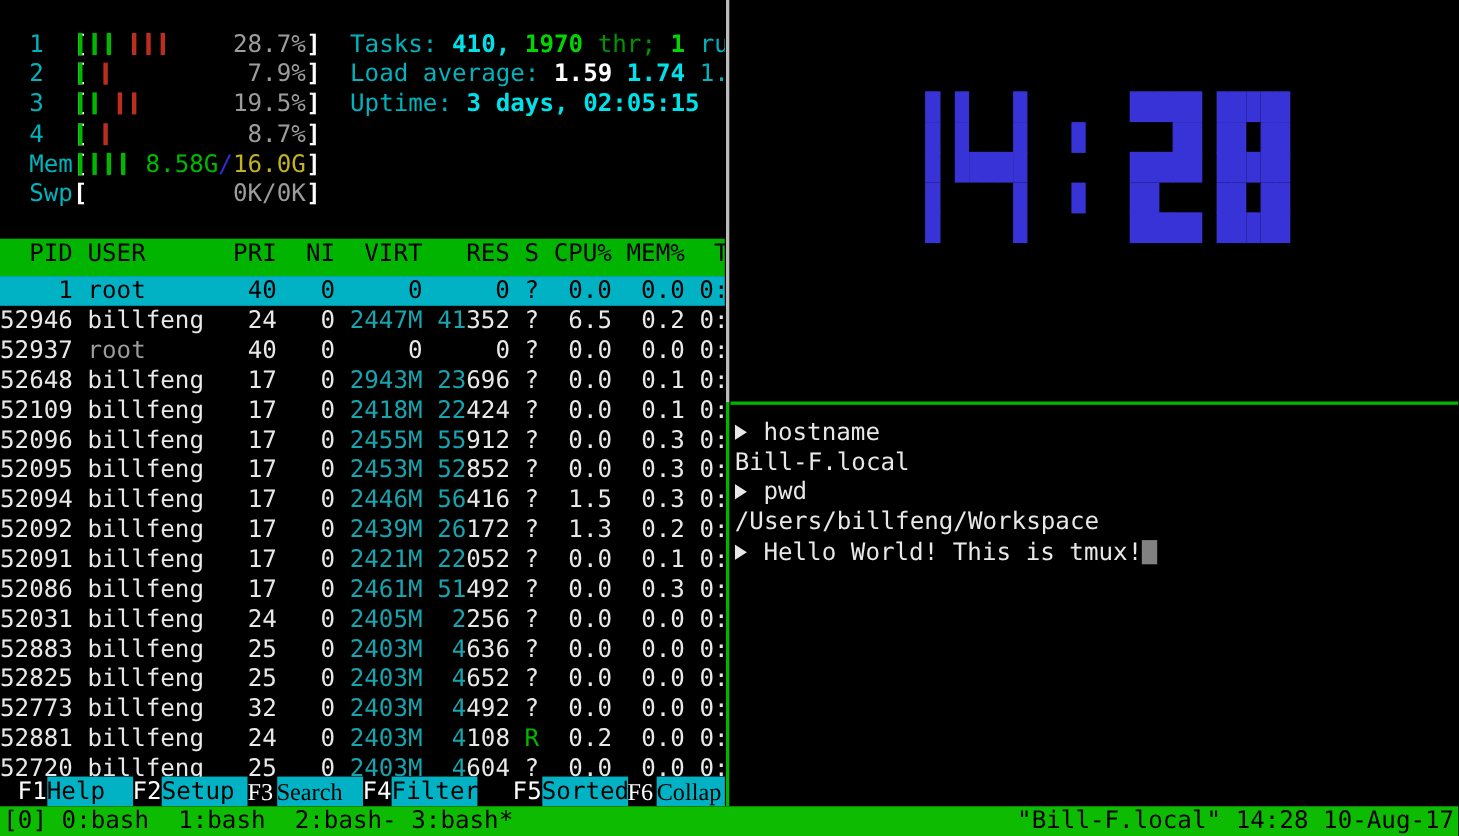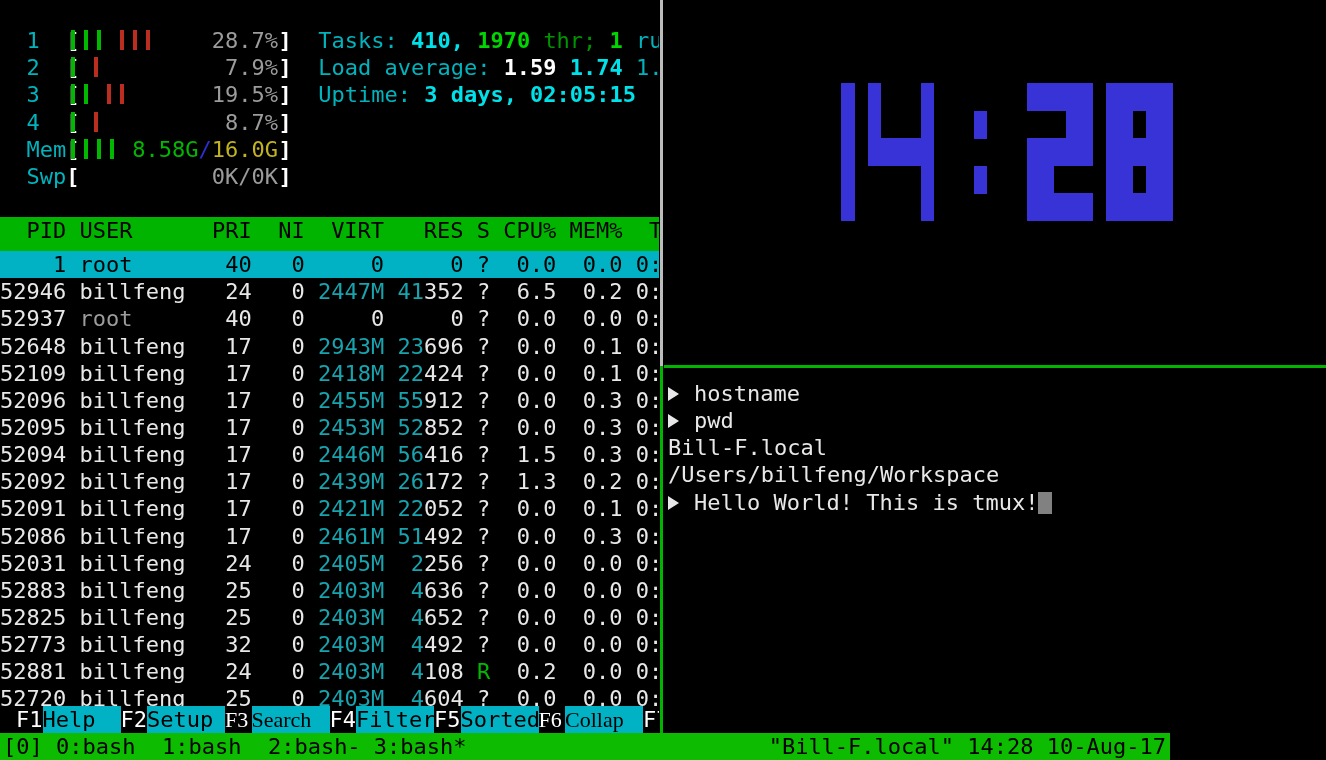"pwd" div.tline { order: before "Bill-F.local" -> after "Bill-F.local" }
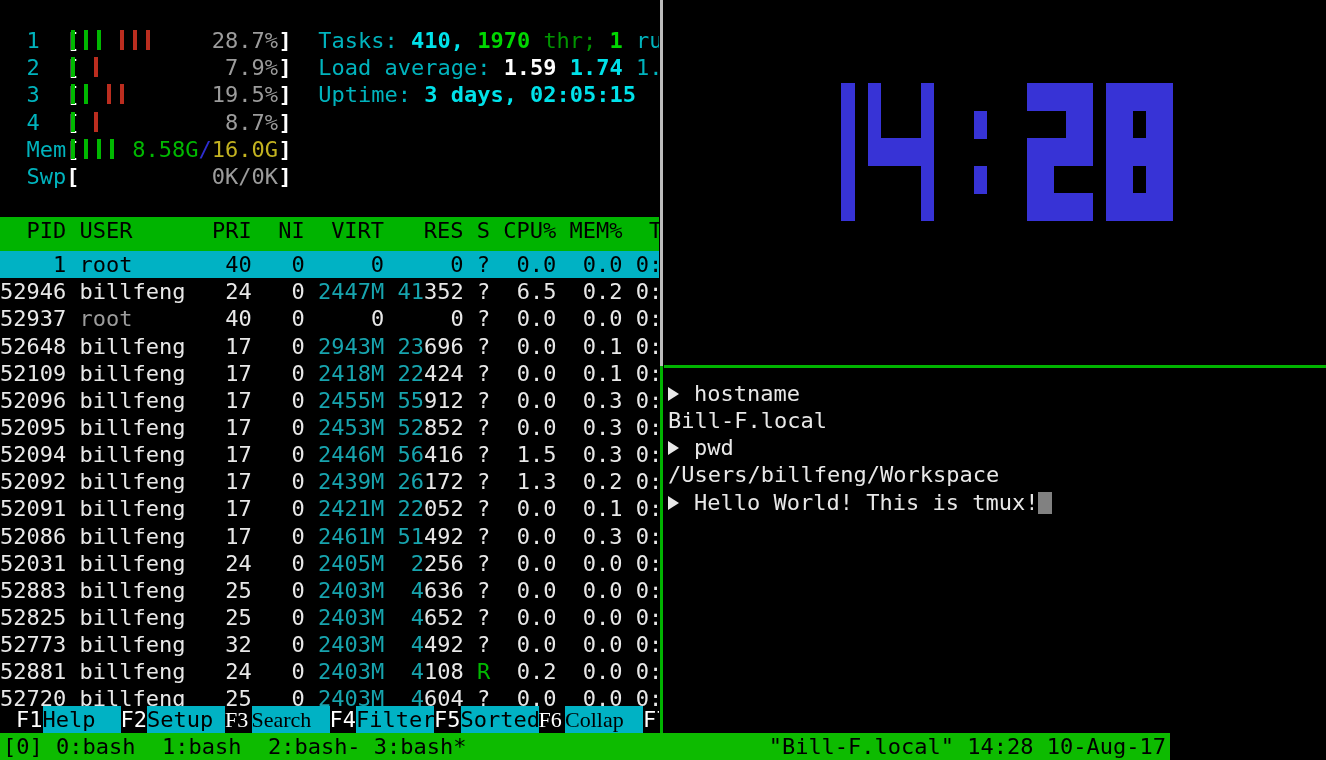"F5" span { padding-left: none -> 32px }
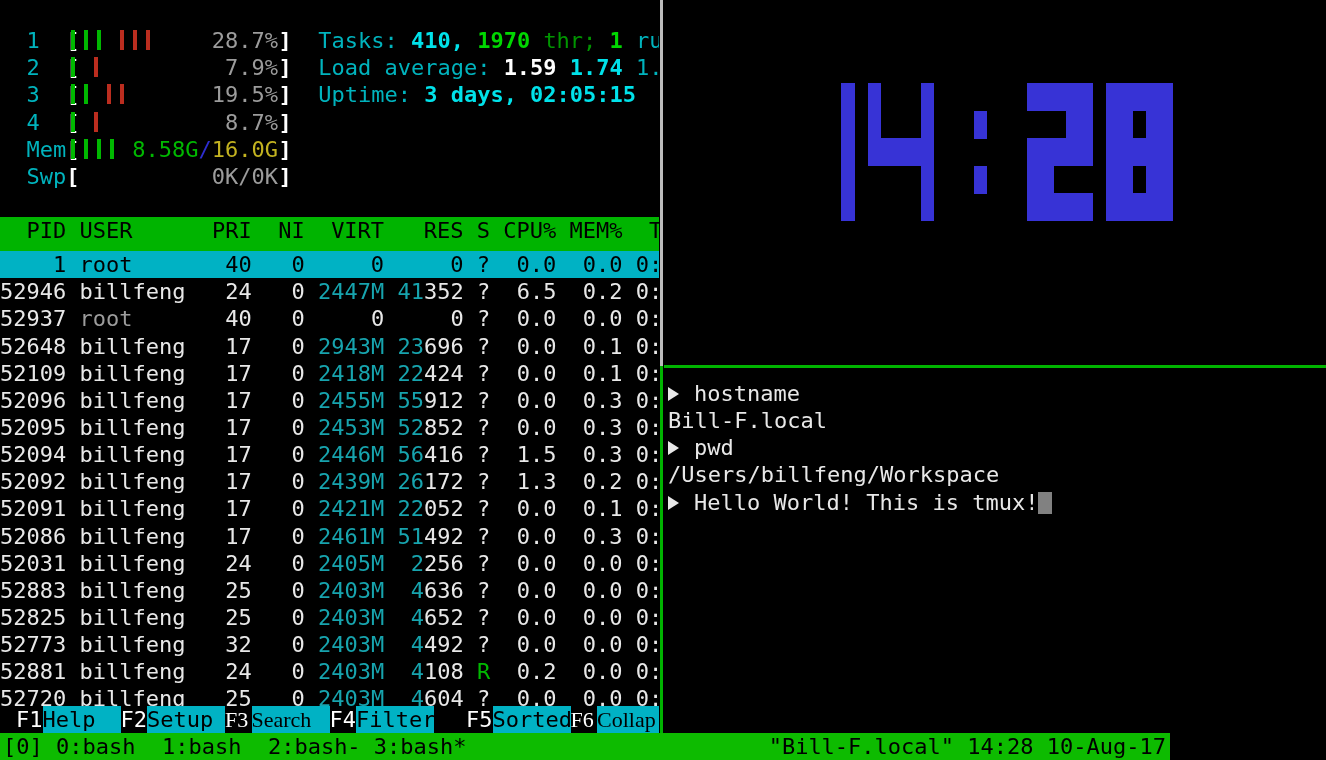"[0] 0:bash 1:bash 2:bash- 3:bash*" .statusbar { width: 1170px -> 1326px }
